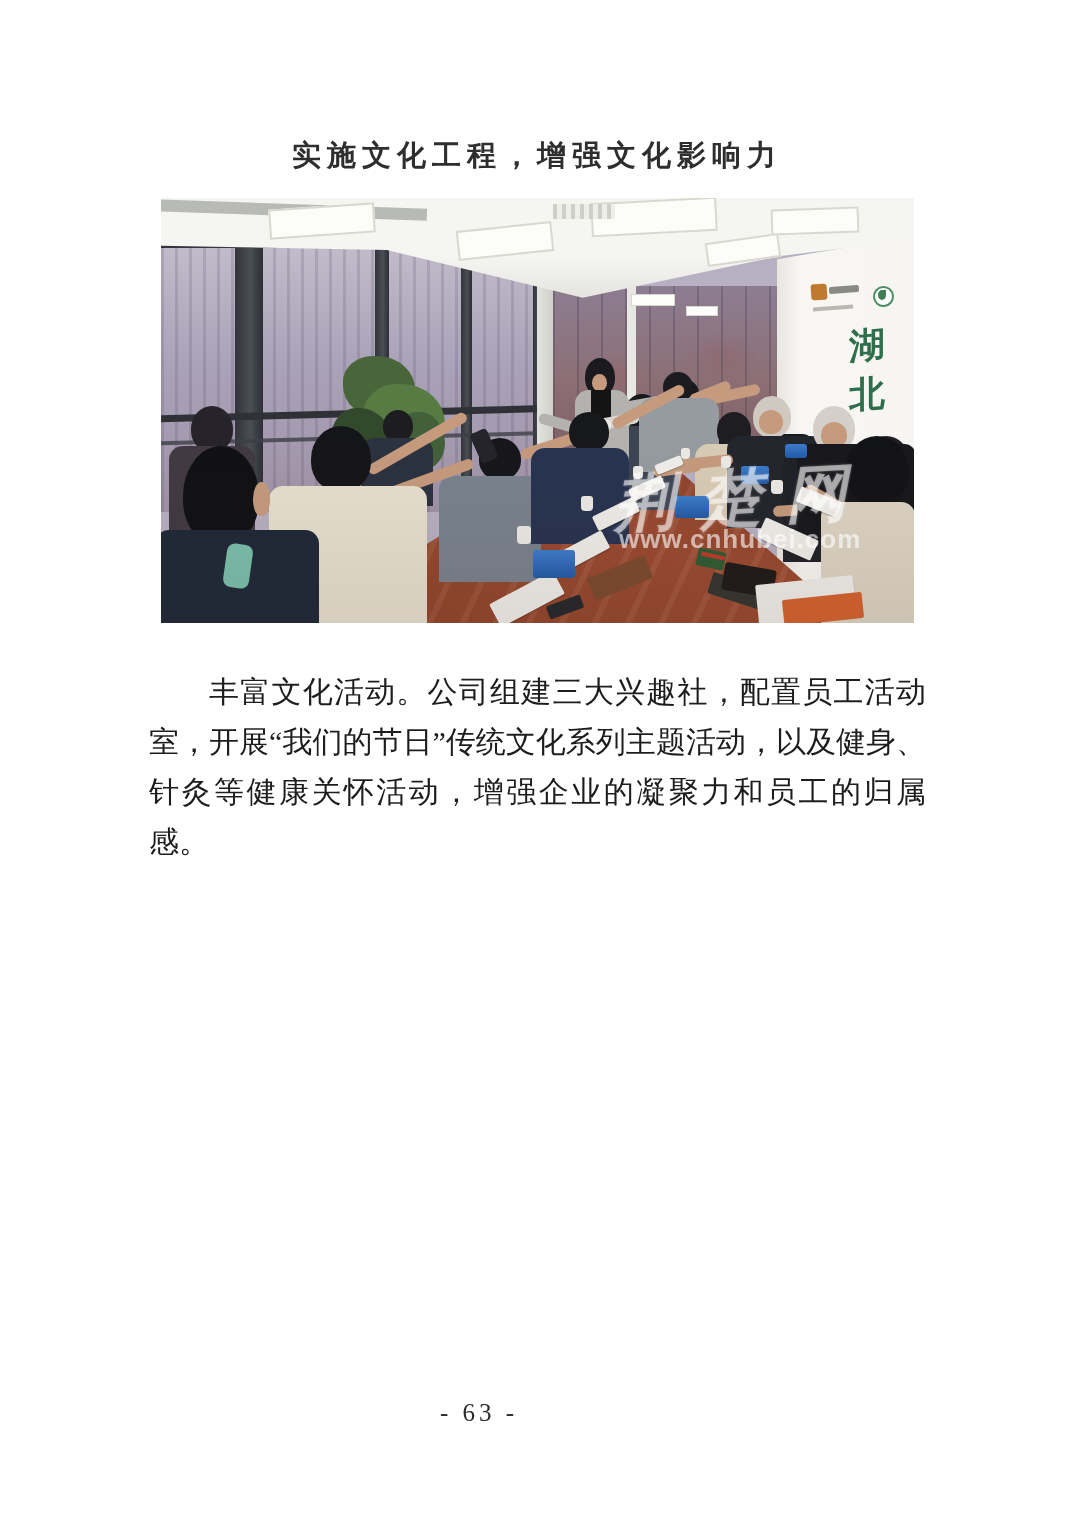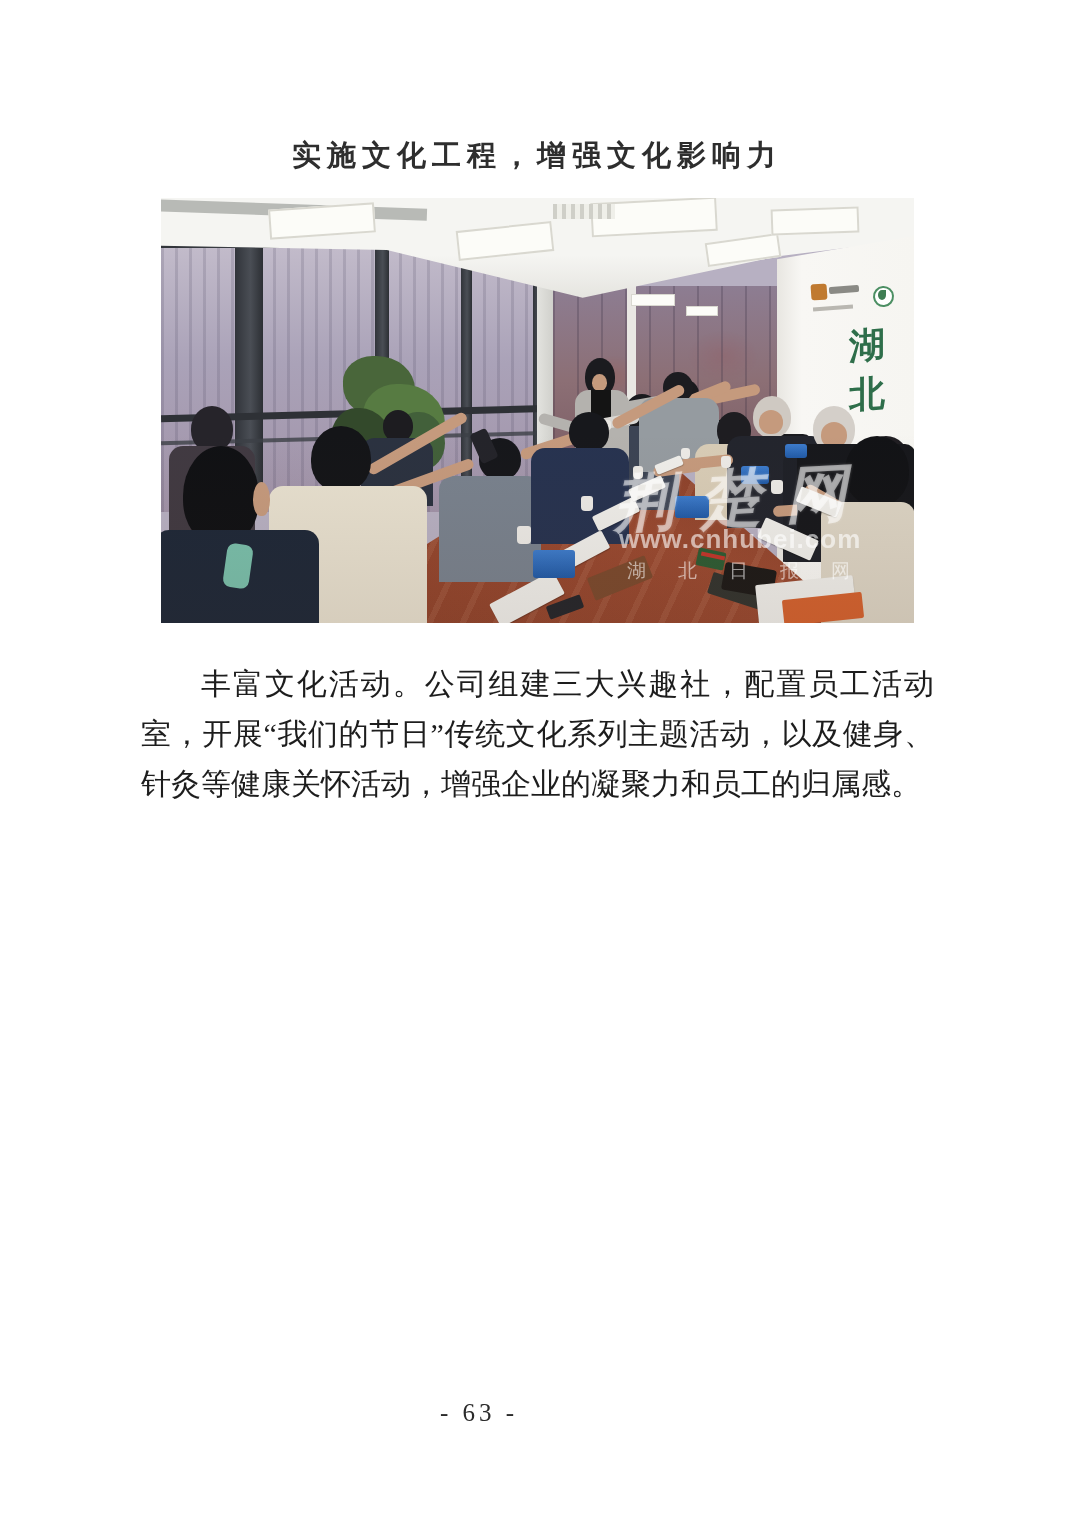"湖北日报网" div.wm-sub { html: <div>湖北日报网</div> -> none }
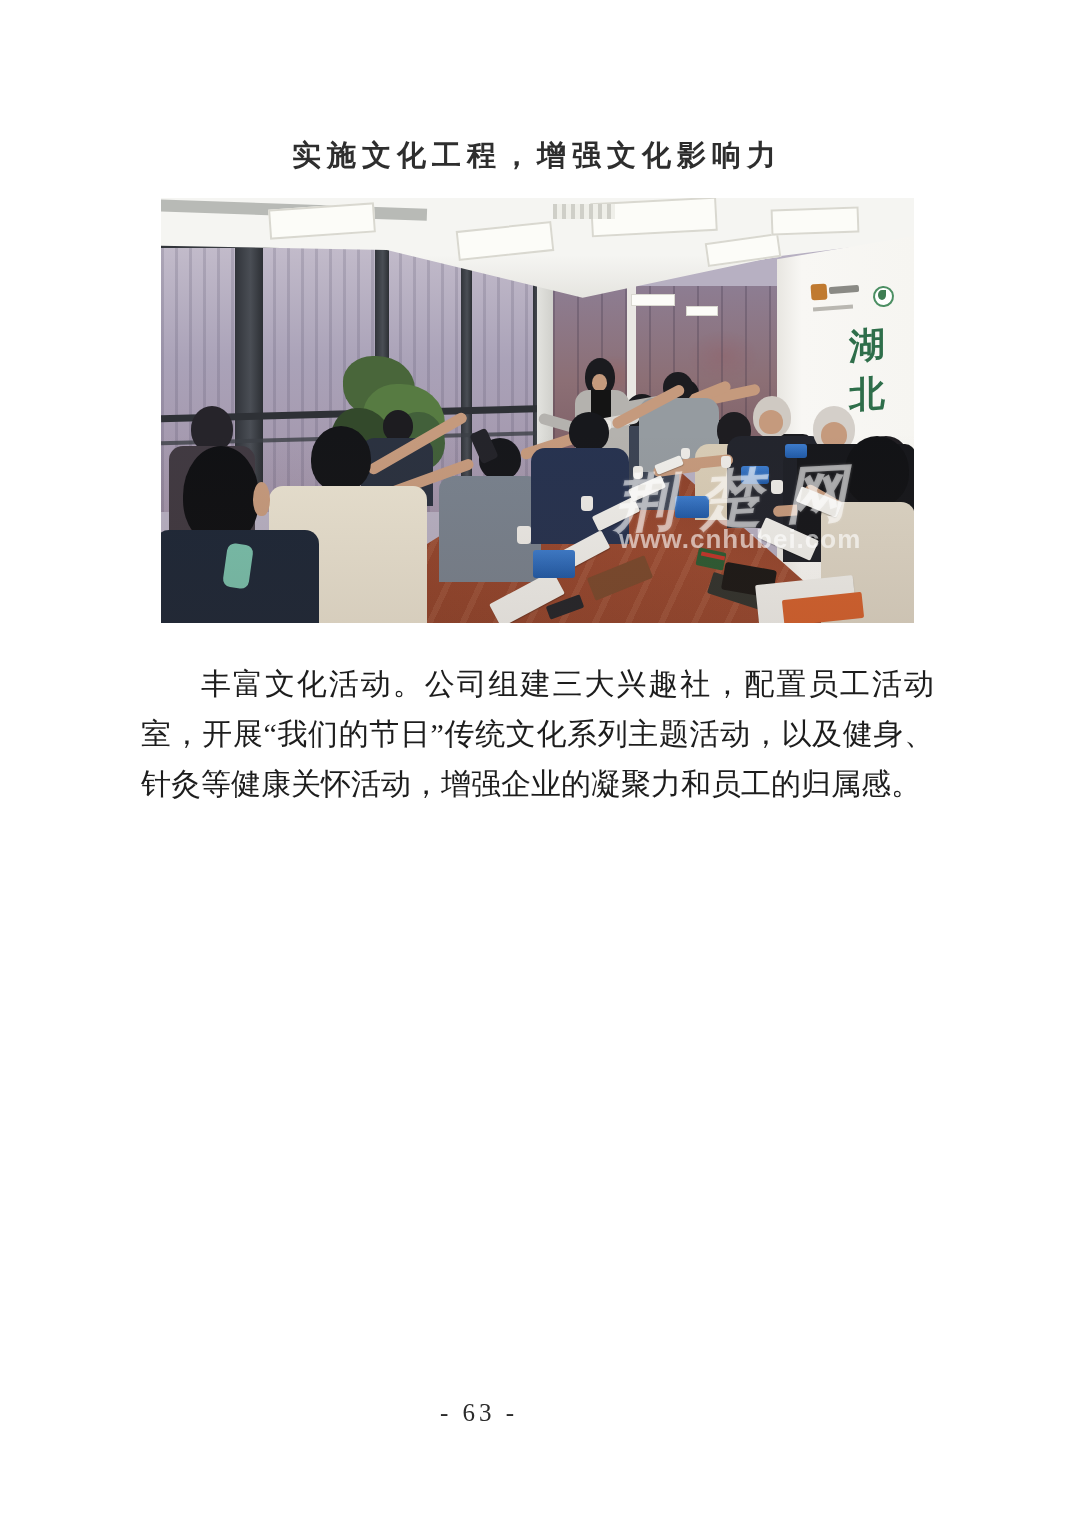"丰富文化活动。公司组建三大兴趣社，配置员工活动室，开展“我们的节日”传统文化系列" .bodytext p { margin: 0 -> 8px }
